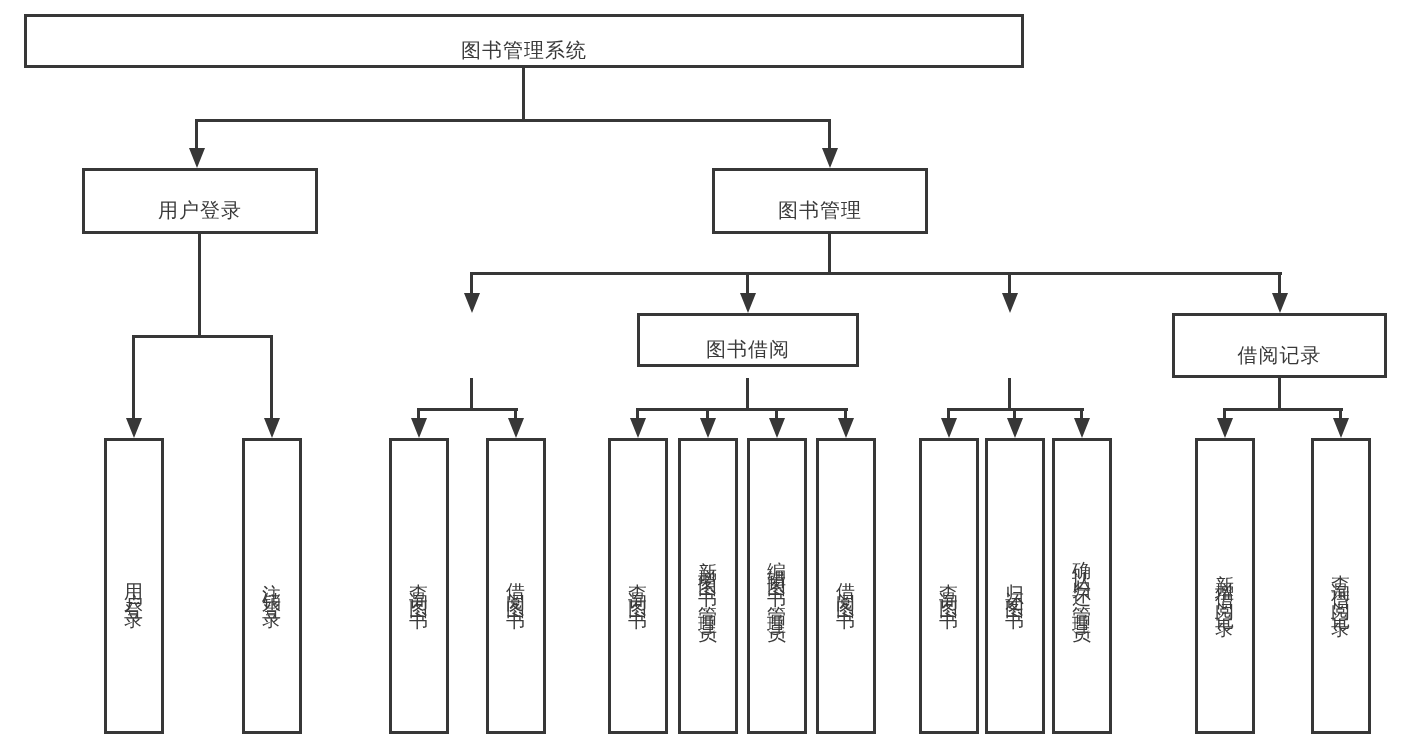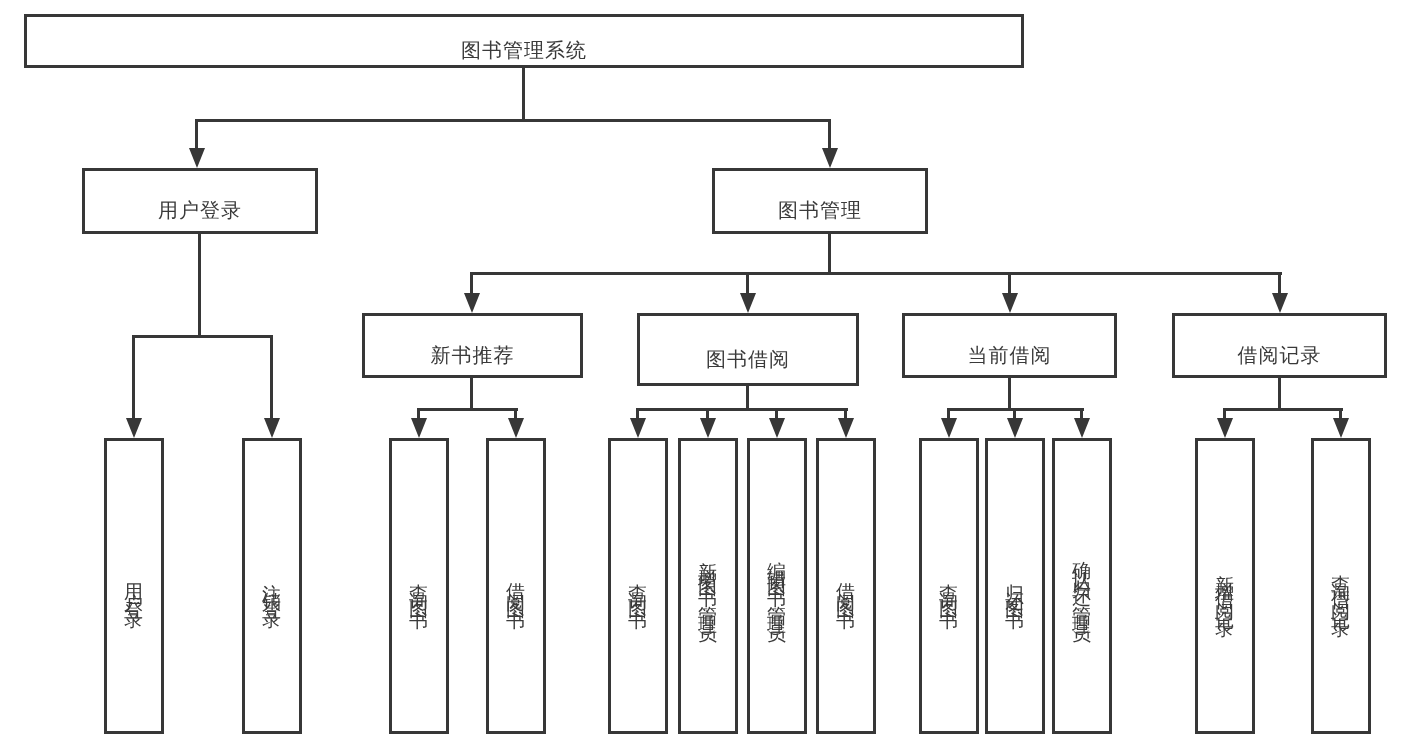"新书推荐" div.node { html: <div> <span>新书推荐</span> </div> -> none }
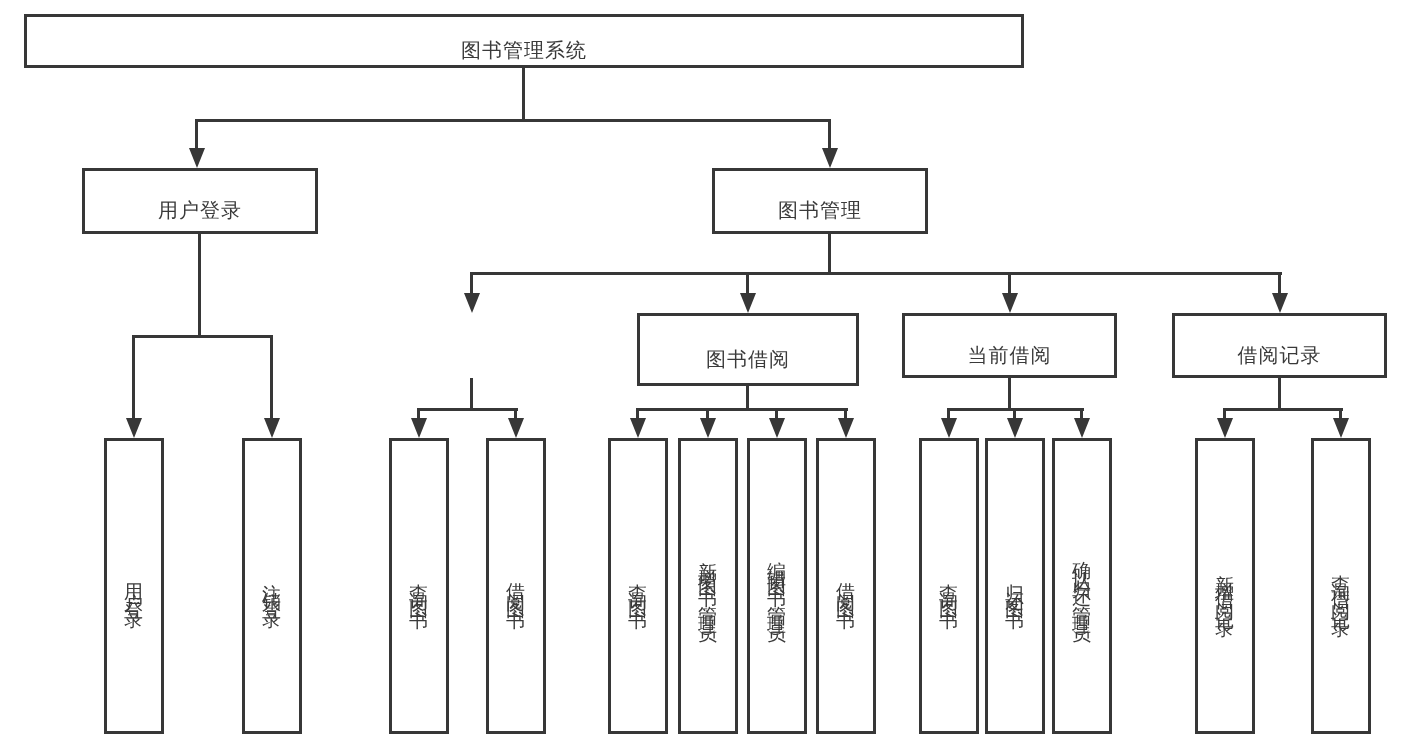"图书借阅" div.node { height: 73px -> 54px }
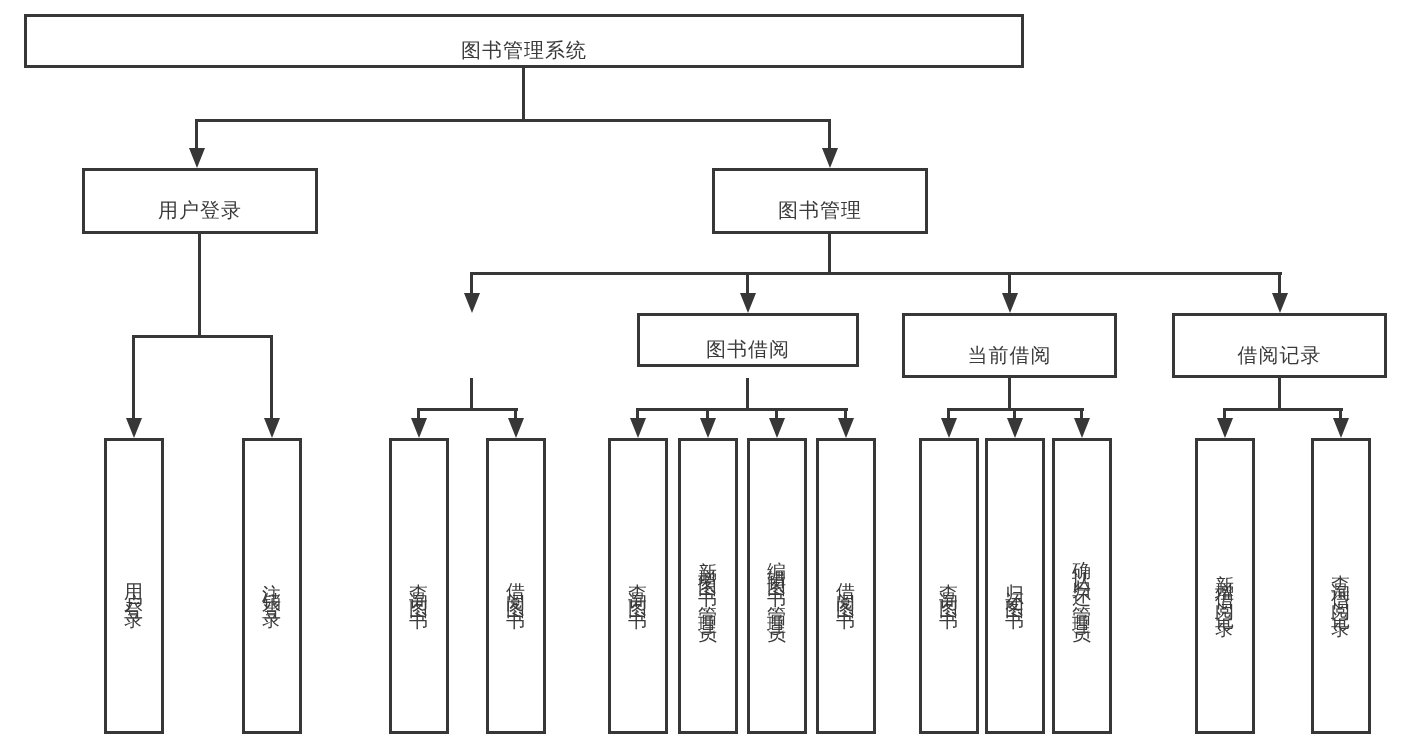"当前借阅" div.node { html: <div> <span>当前借阅</span> </div> -> none }
